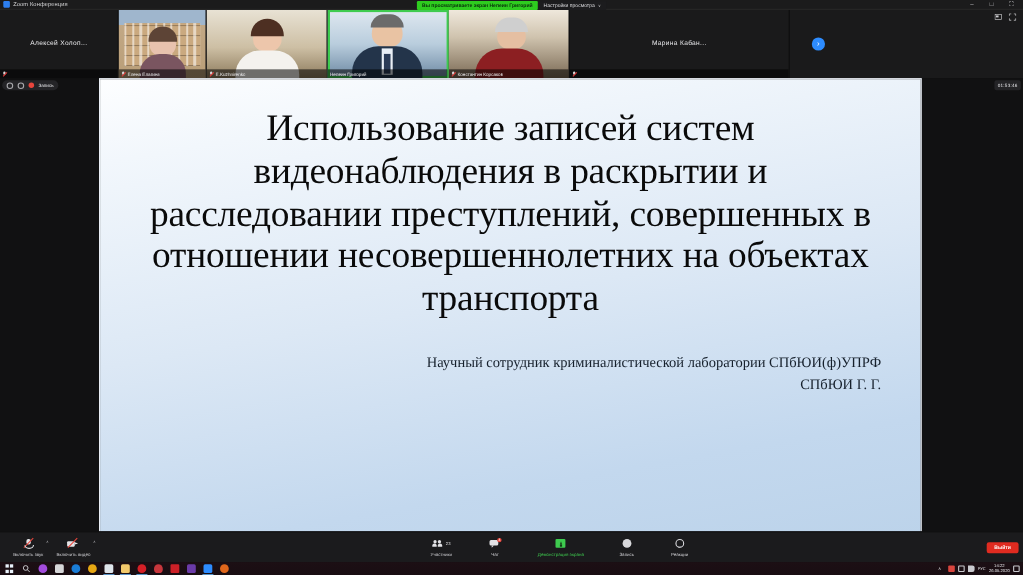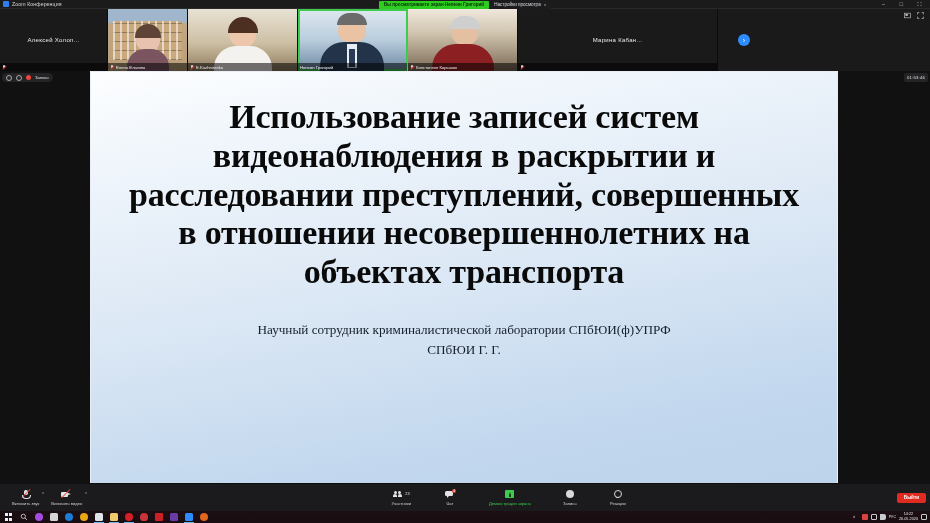"Использование записей систем" .slide-title { font-weight: bold -> normal }
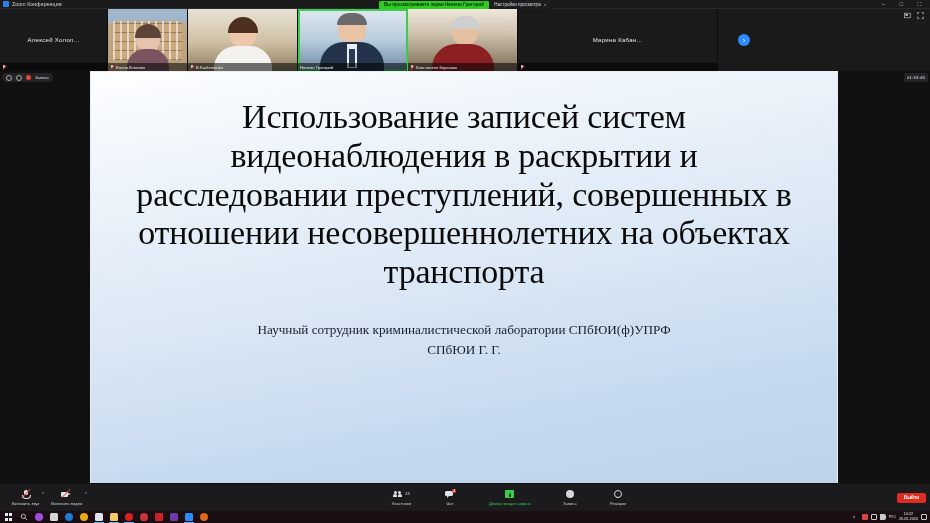"Научный сотрудник криминалистической" .slide-sub { text-align: center -> right }
